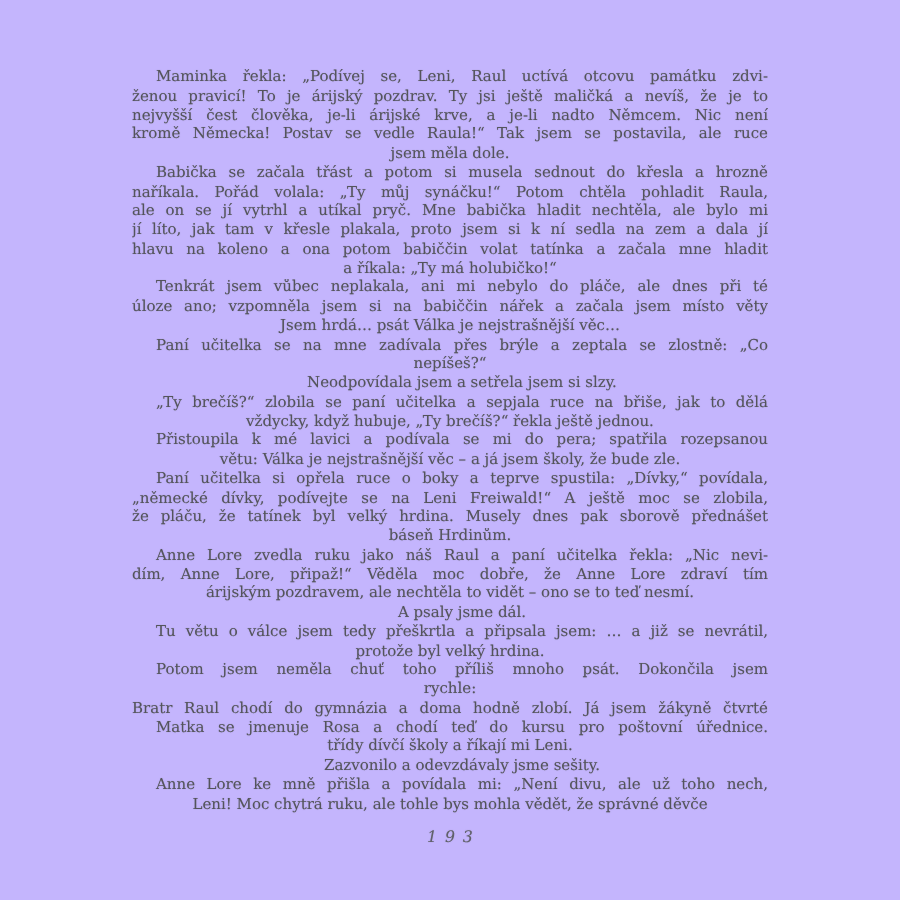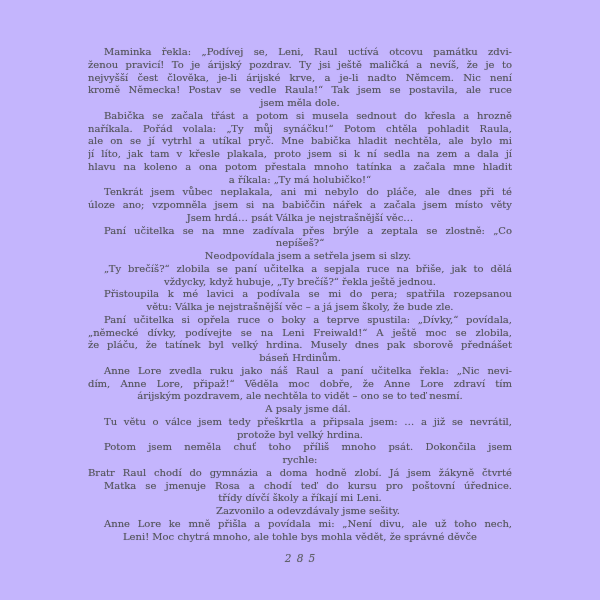"hlavu na koleno a ona" div.line { text: přestala mnoho -> babiččin volat }
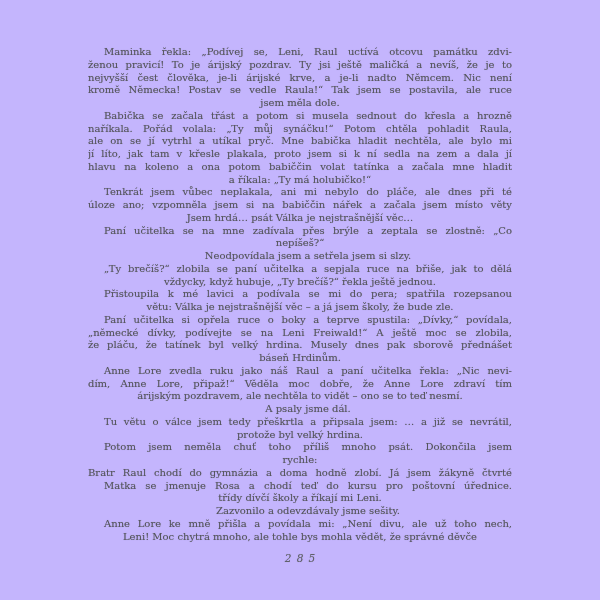"Leni! Moc chytrá mnoho, ale" div.line { text: mnoho -> ruku }
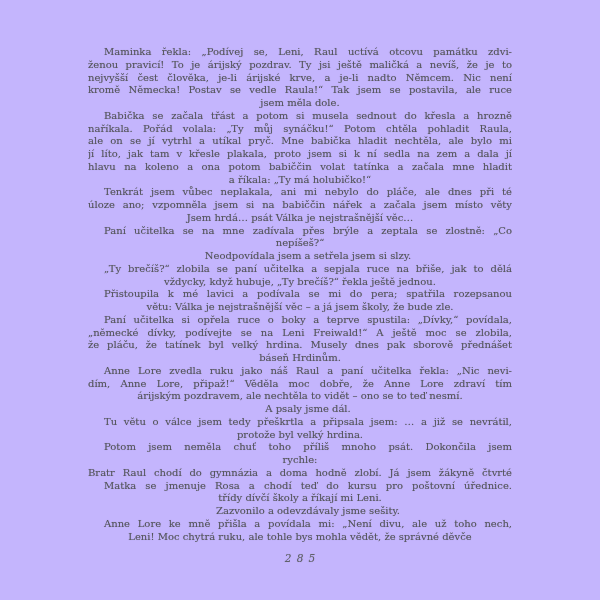"285" div.page-number { text: 285 -> 193 }
